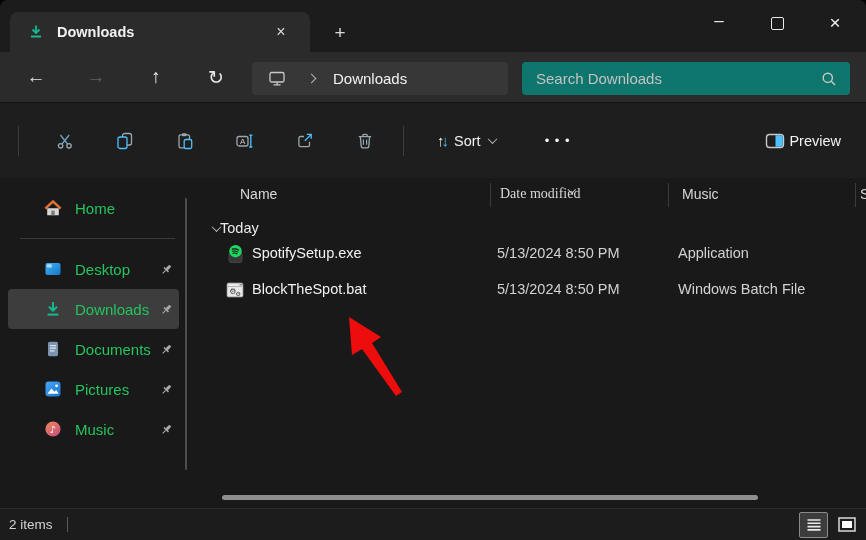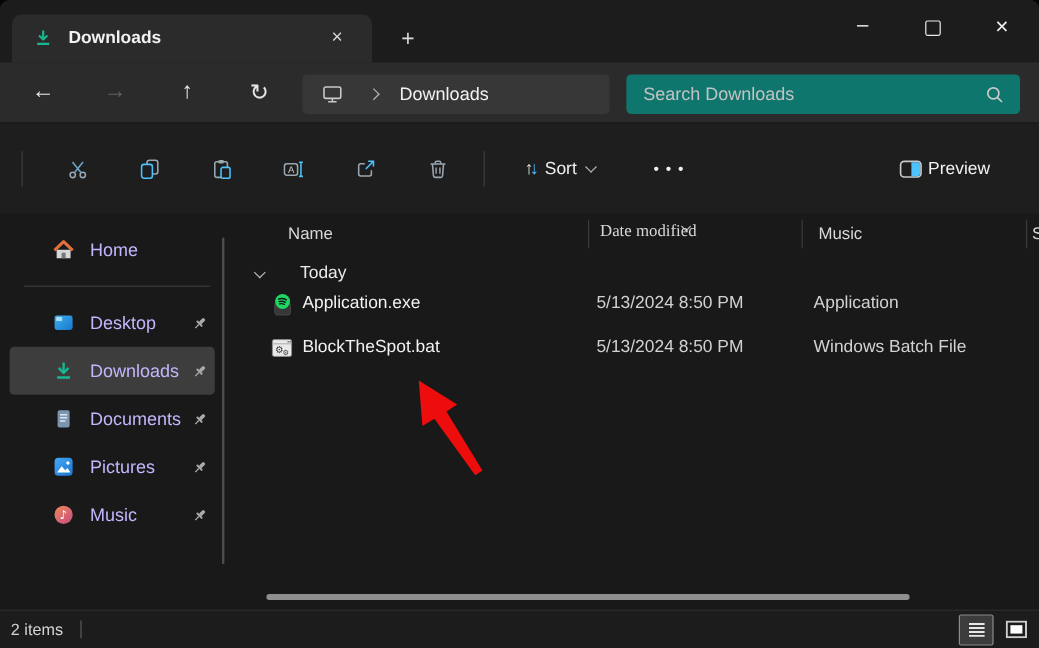"Preview" .cmd-preview { right: 33px -> 17px }
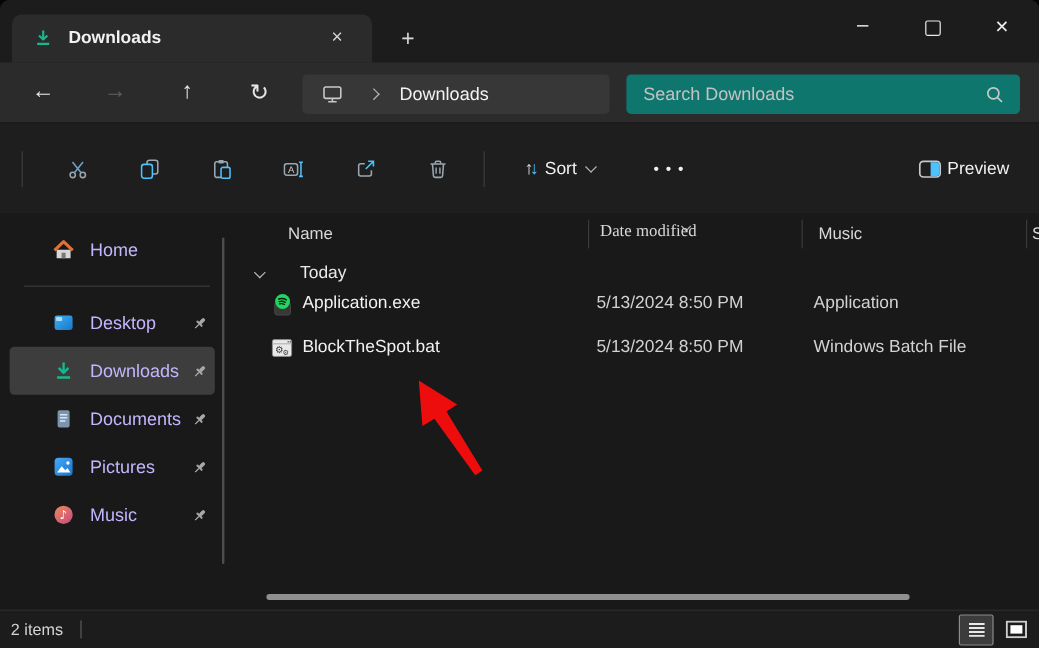"Home" .side-label { color: #c4b5fd -> #22c55e }
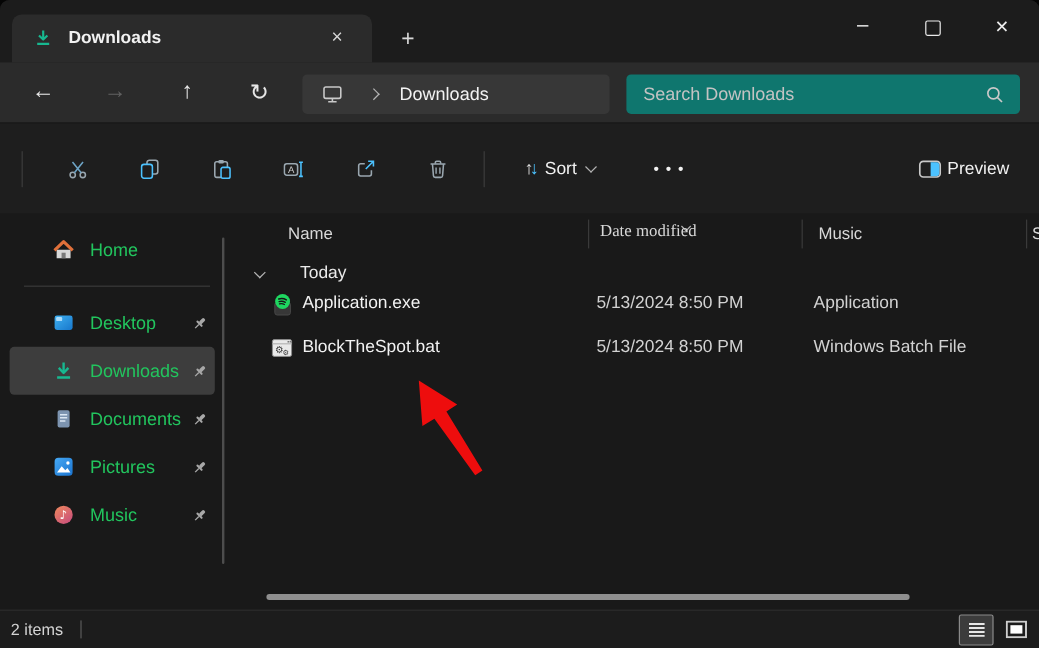"Today" .group-label { margin-left: 30px -> 0 }
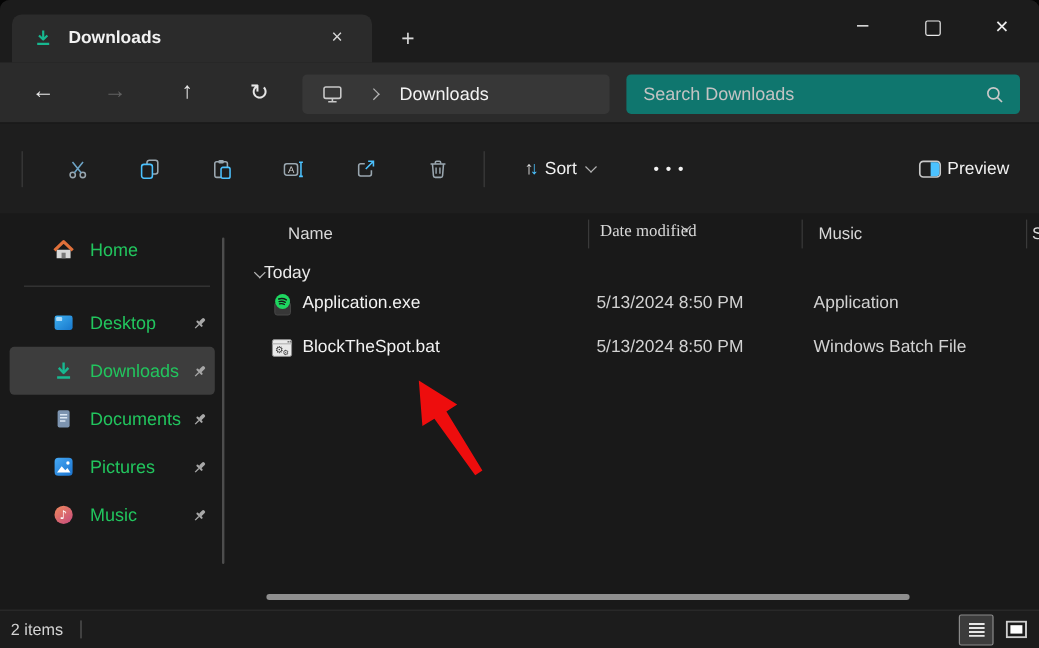"Application.exe" span.file-name { text: Application.exe -> SpotifySetup.exe }
